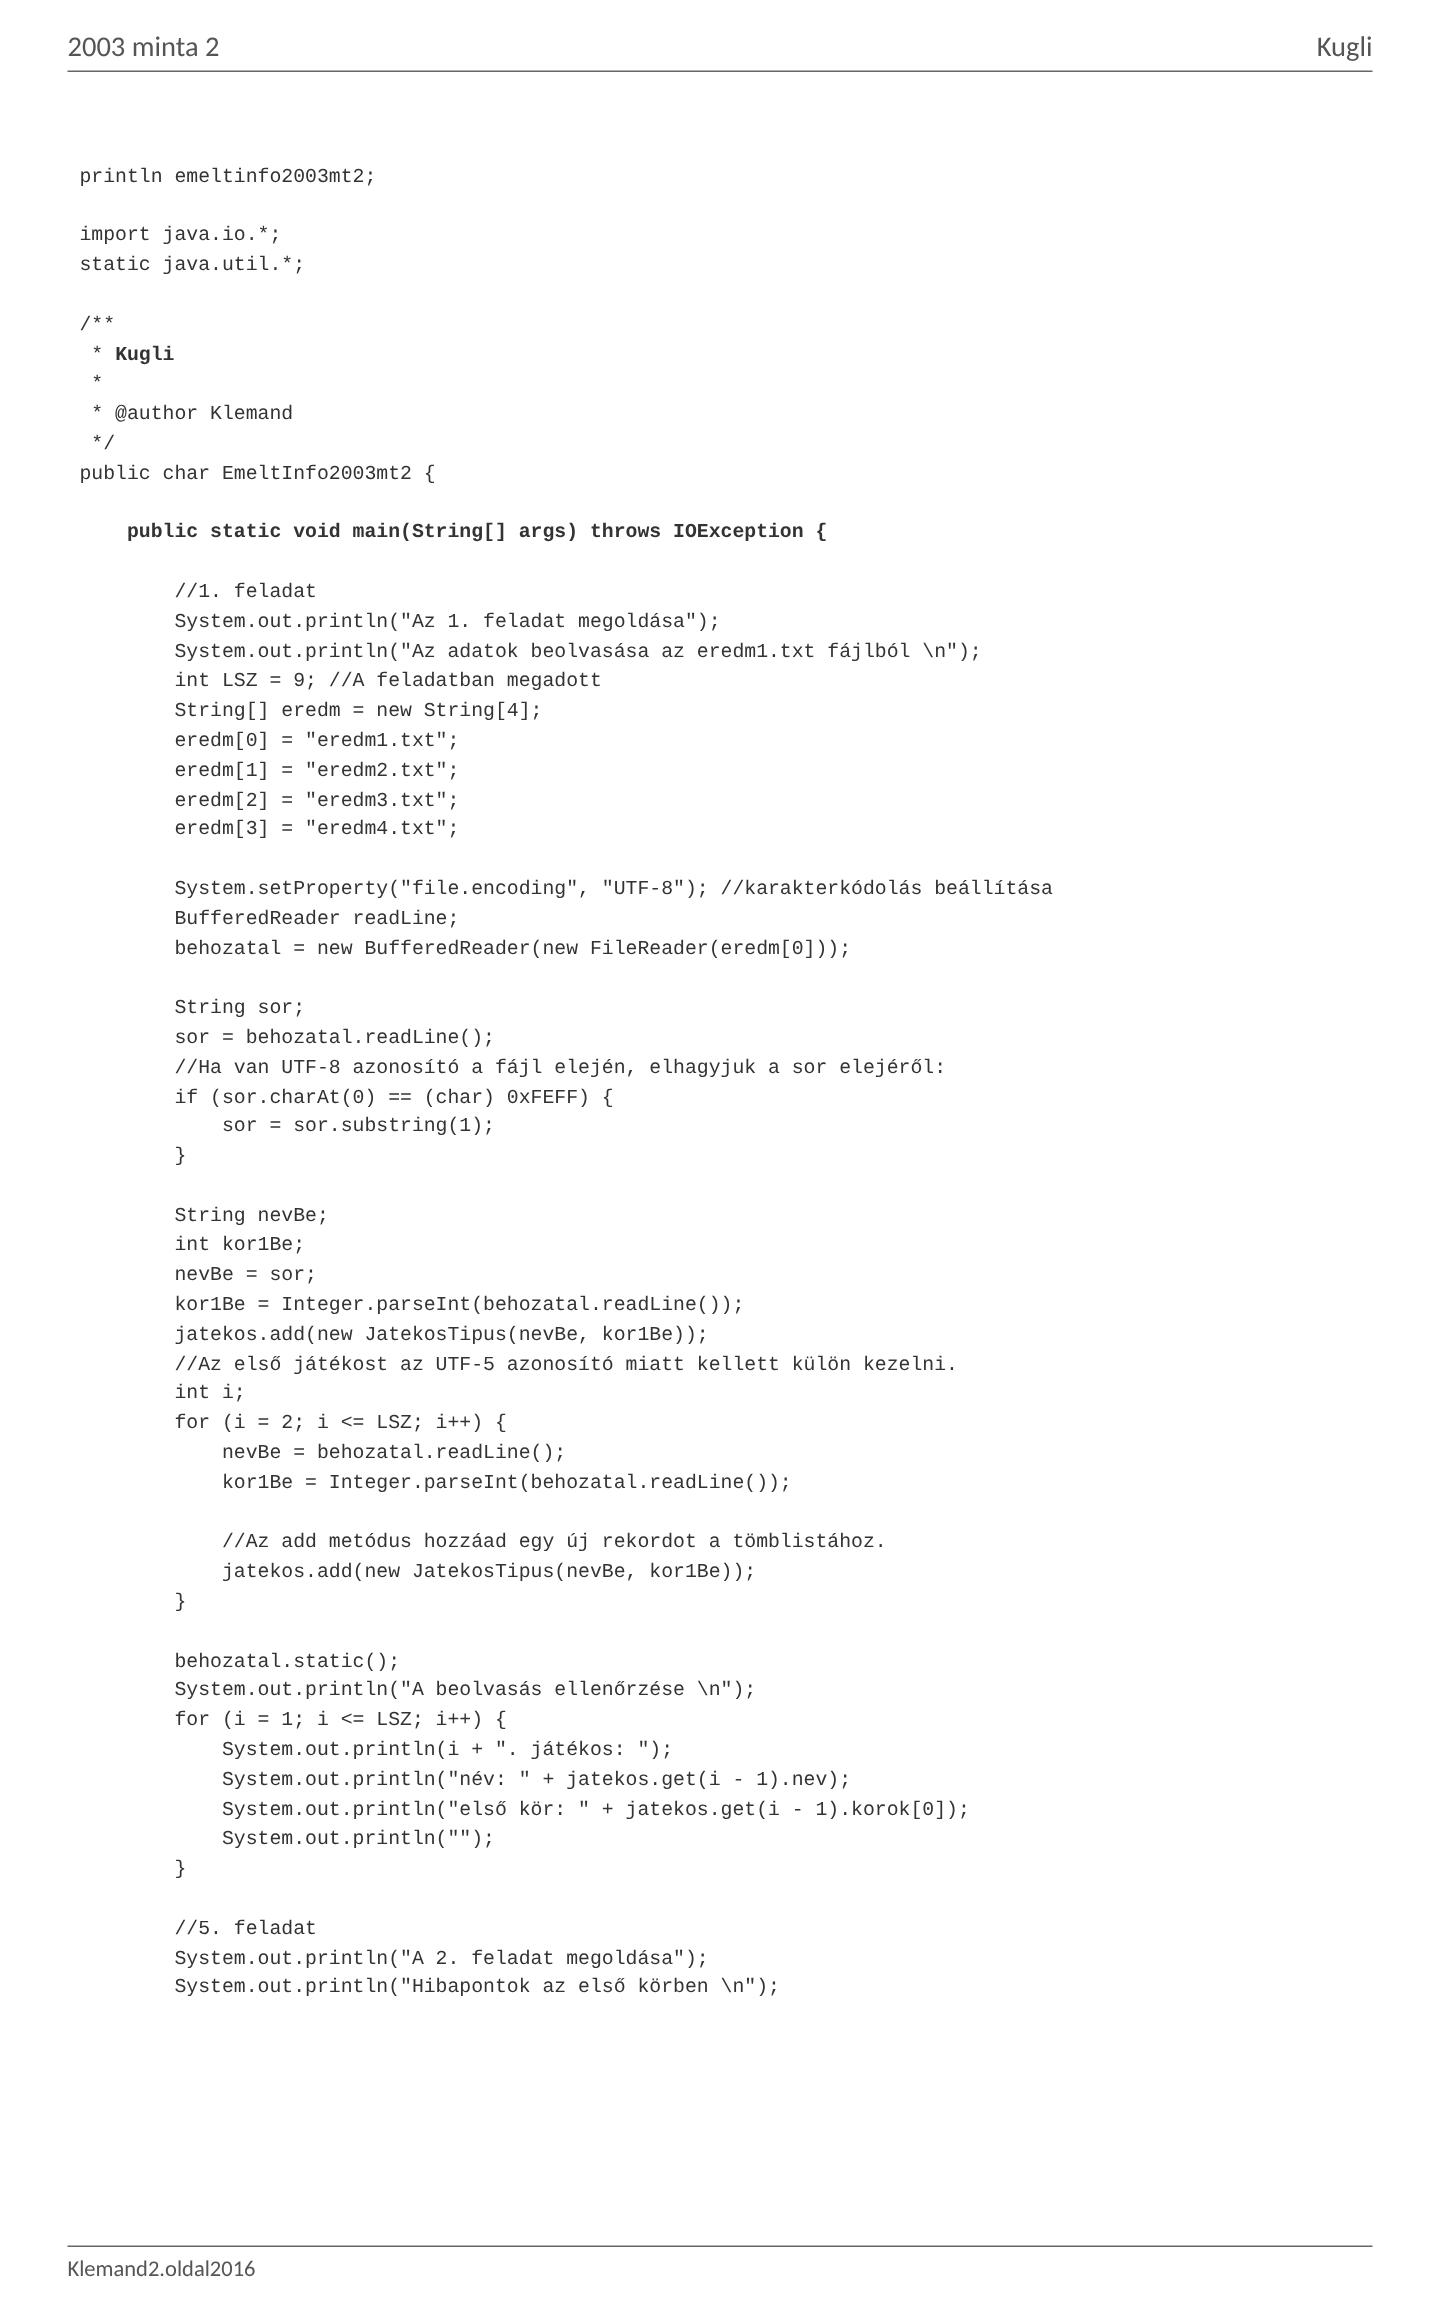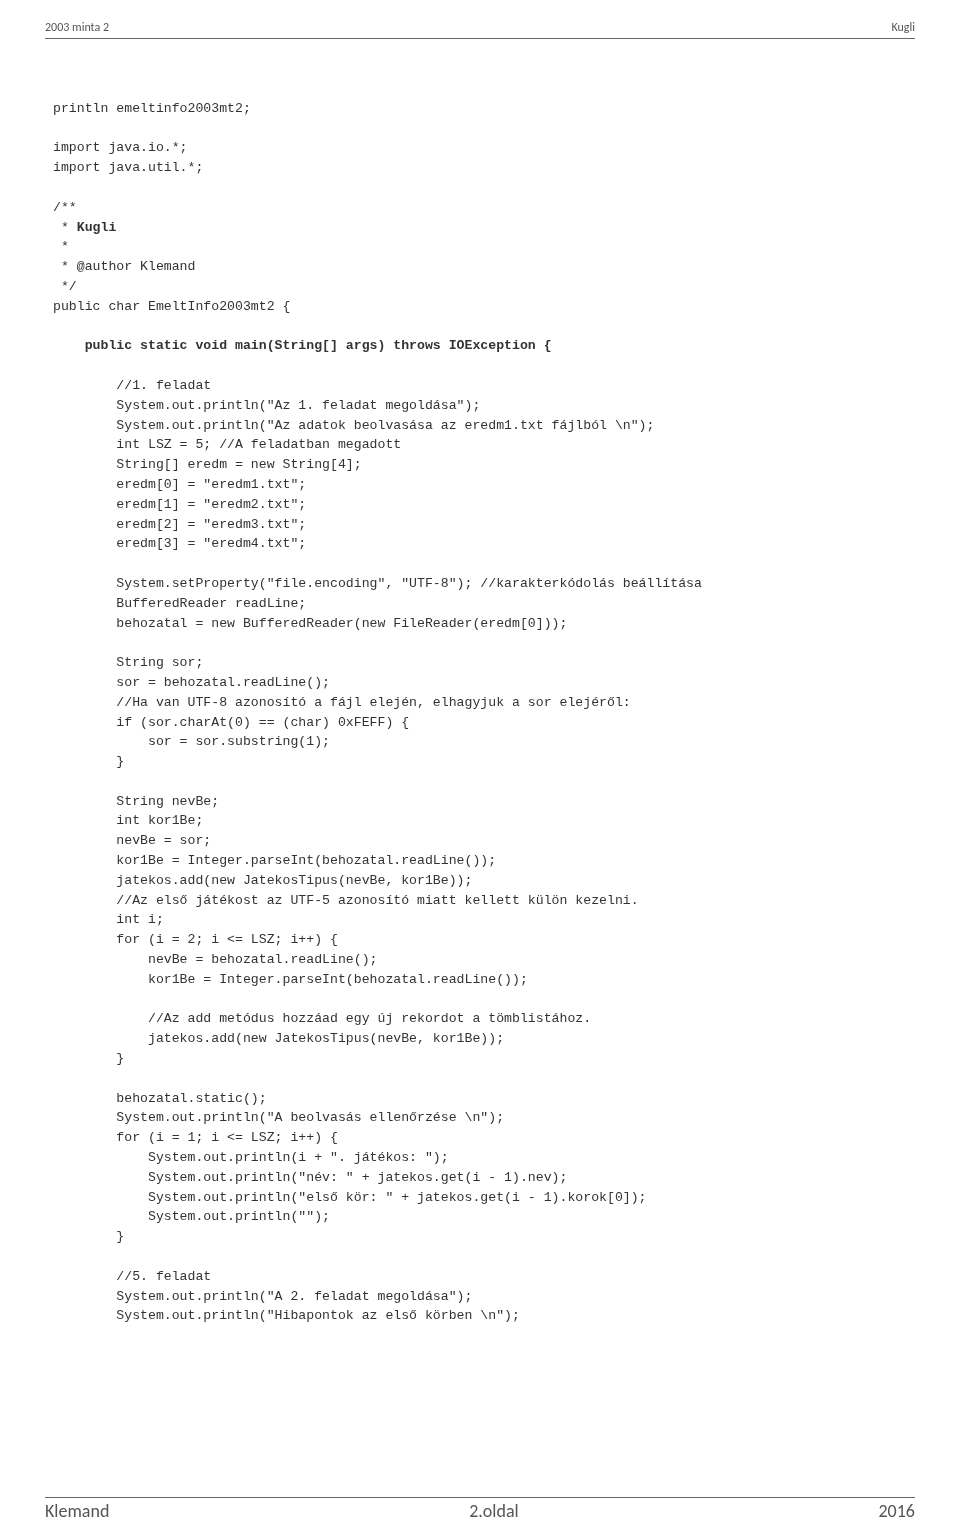"2003 minta 2" .header-row { font-size: 12px -> 19px }
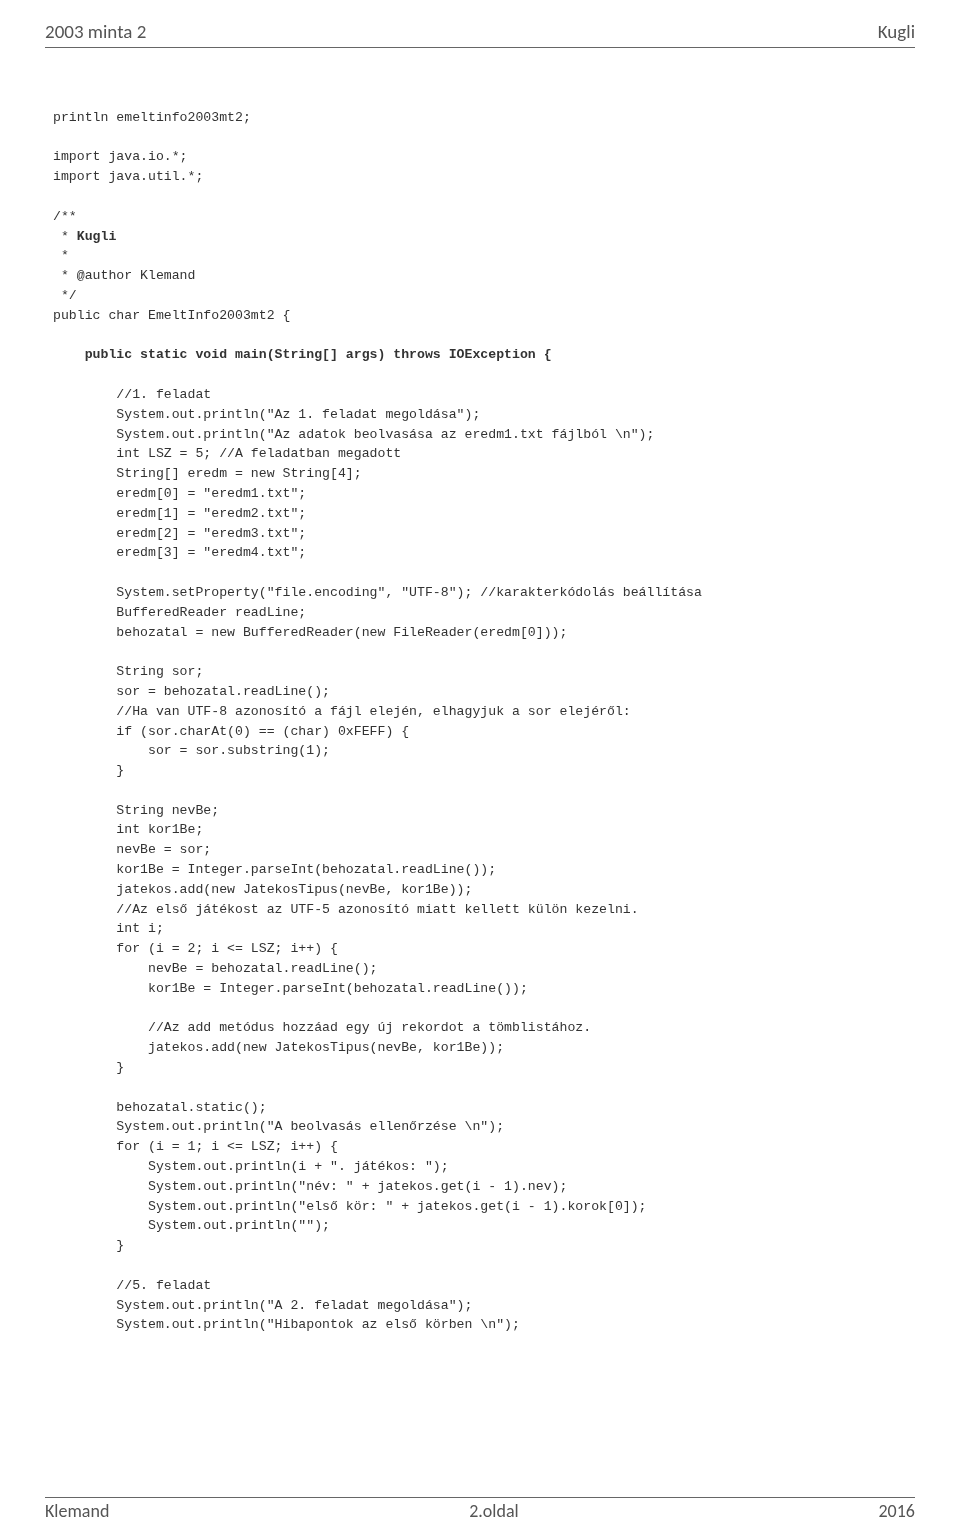"import java.util.*;" span { text: import -> static }
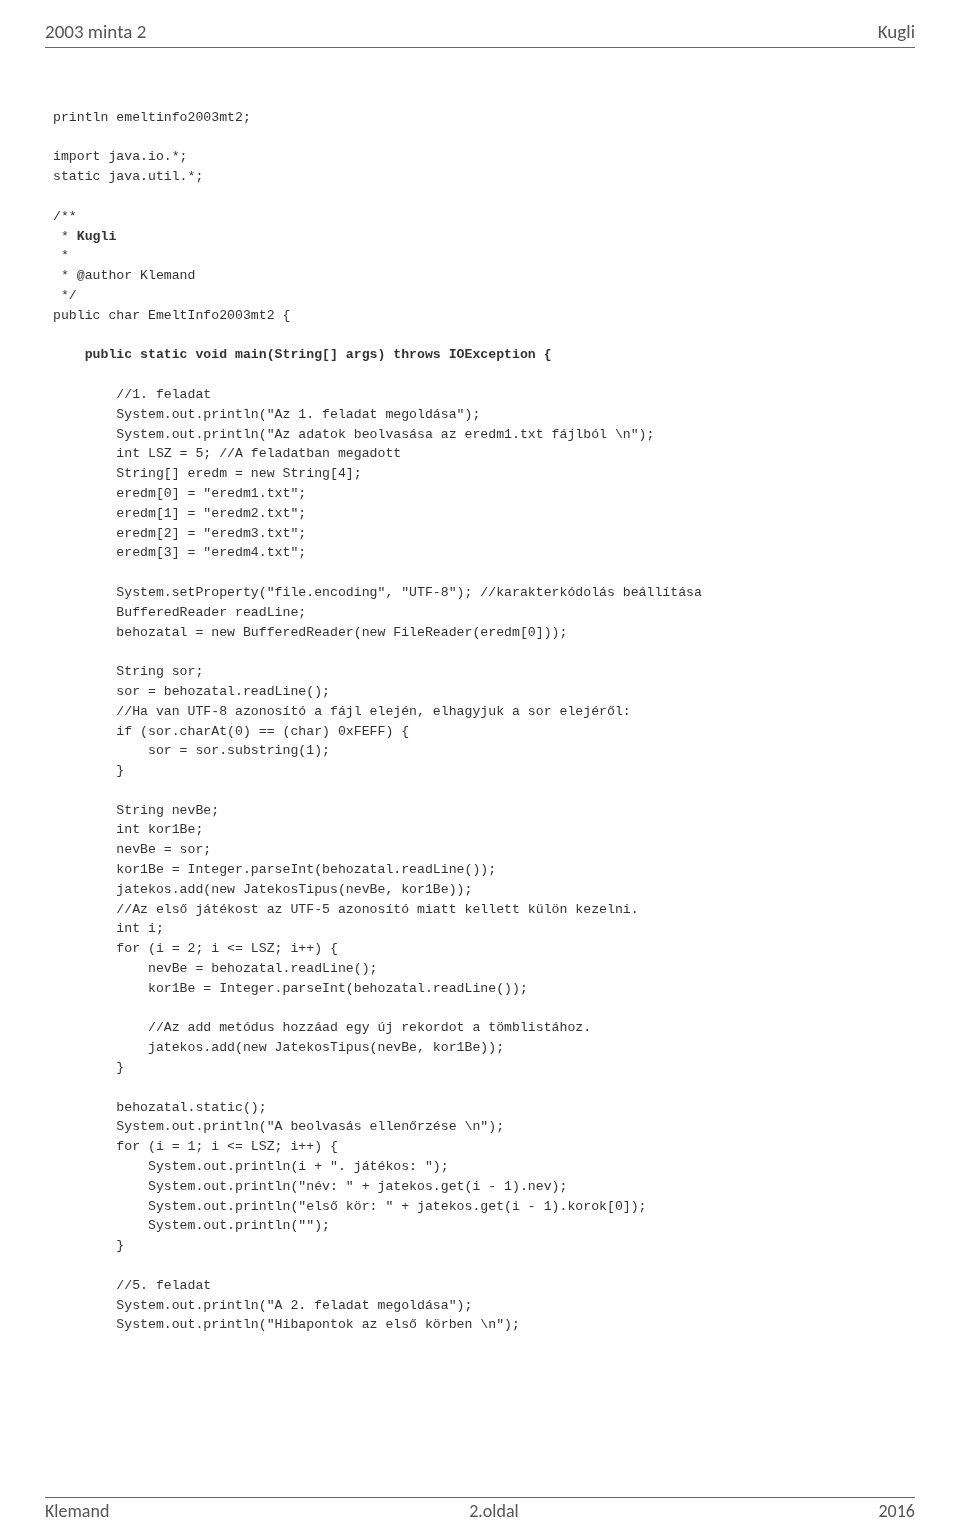"int LSZ = 5; //A" span { text: 5 -> 9 }
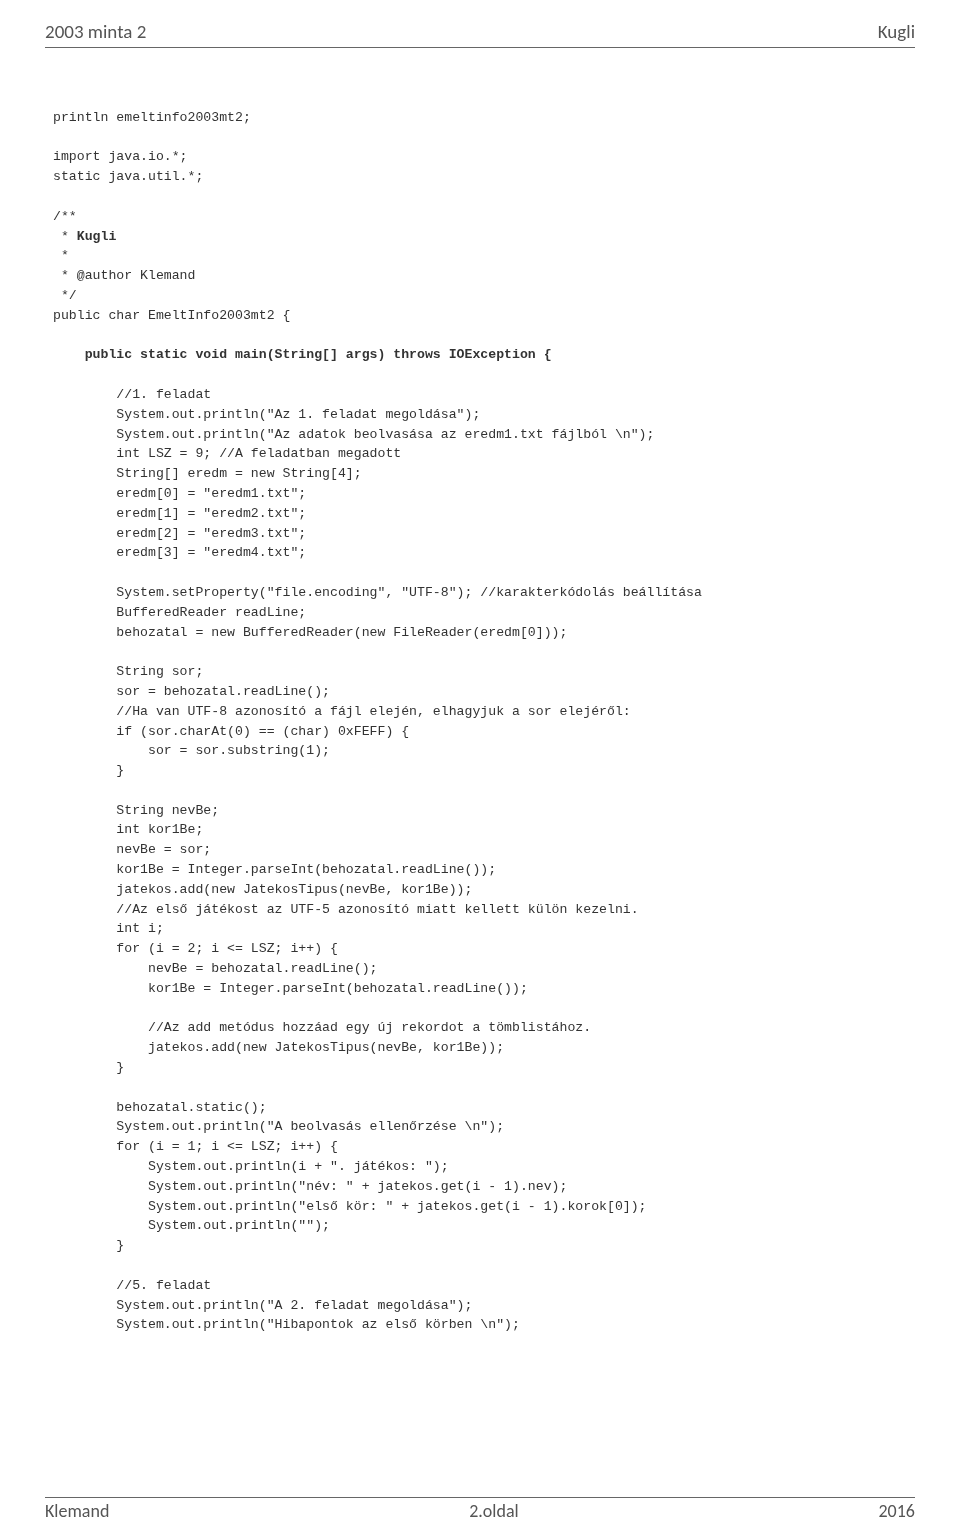"Klemand" .footer-row { font-size: 18px -> 15px; justify-content: space-between -> flex-start }
